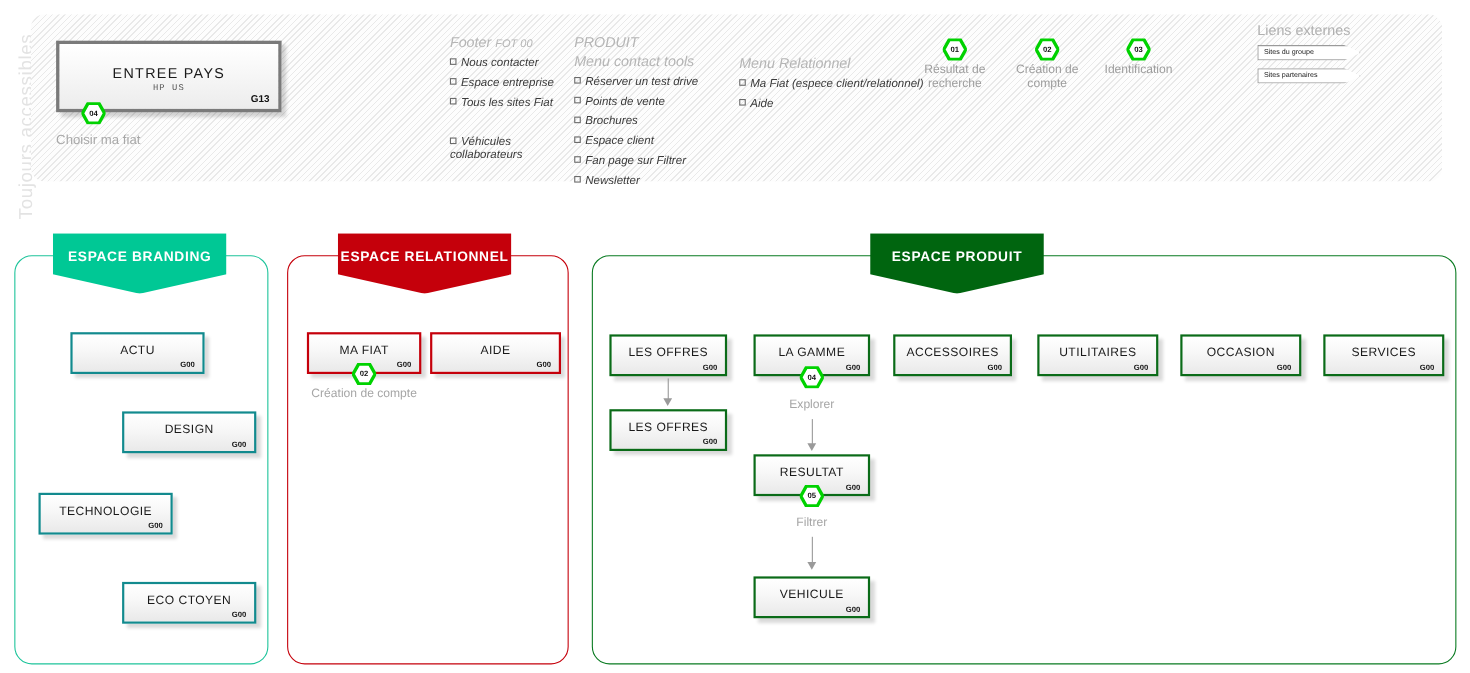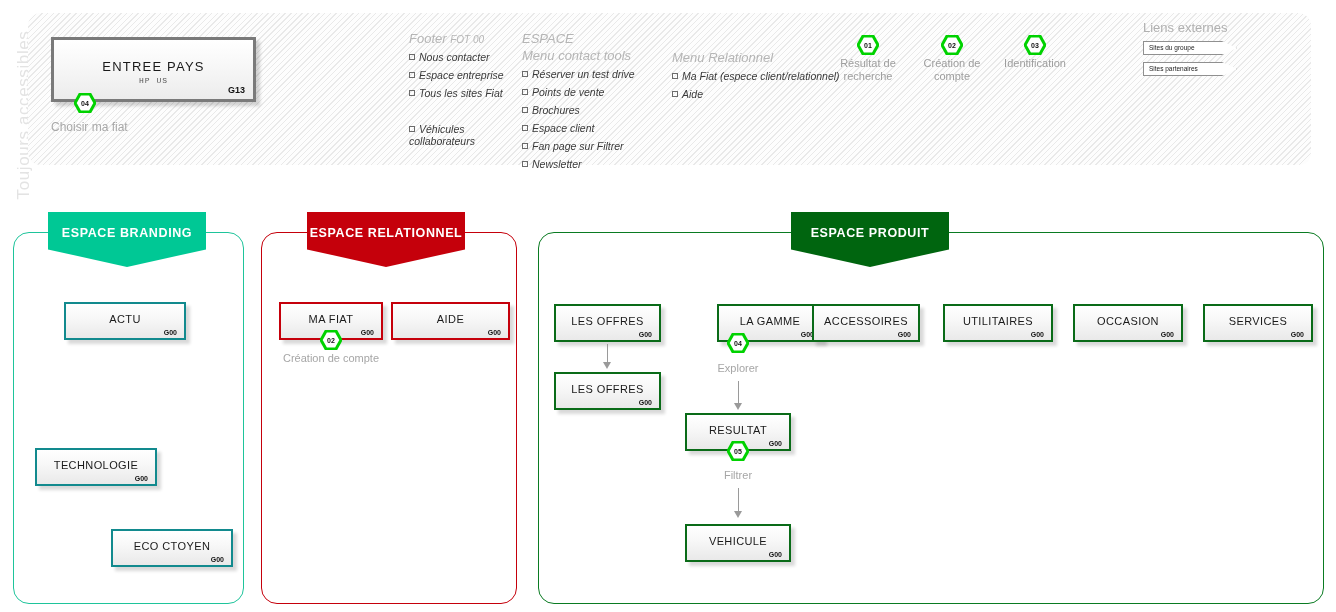"ESPACE" div.col-head { text: ESPACE -> PRODUIT }
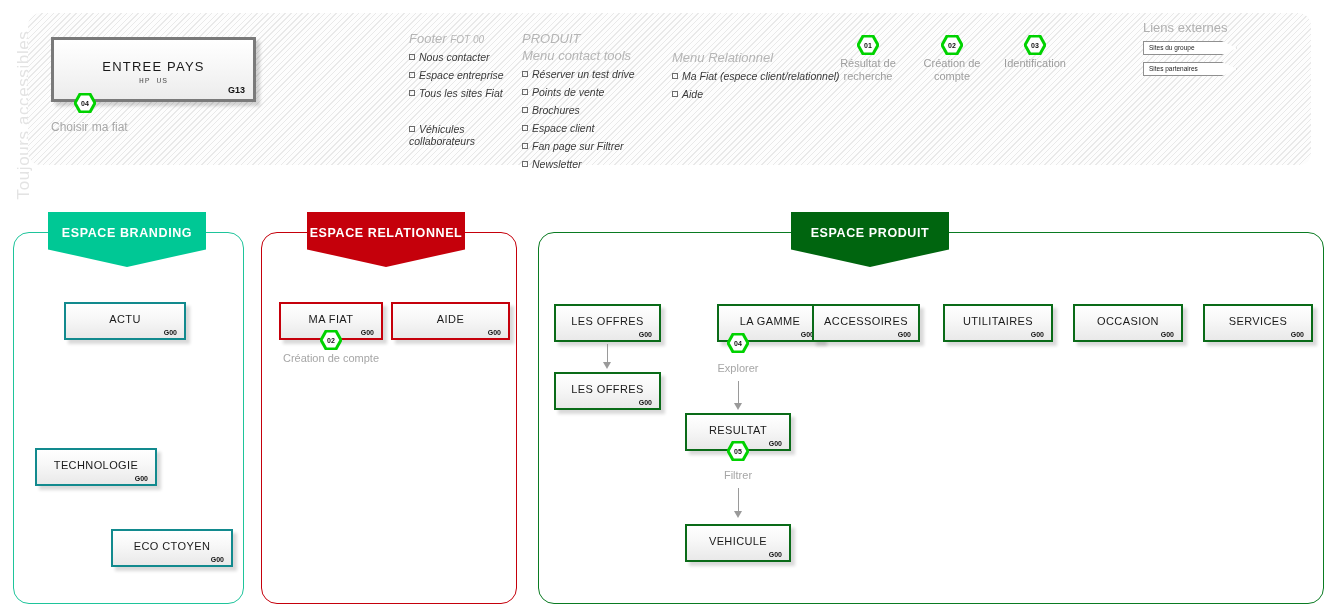"LA GAMME" div.node { margin-left: 32px -> none }
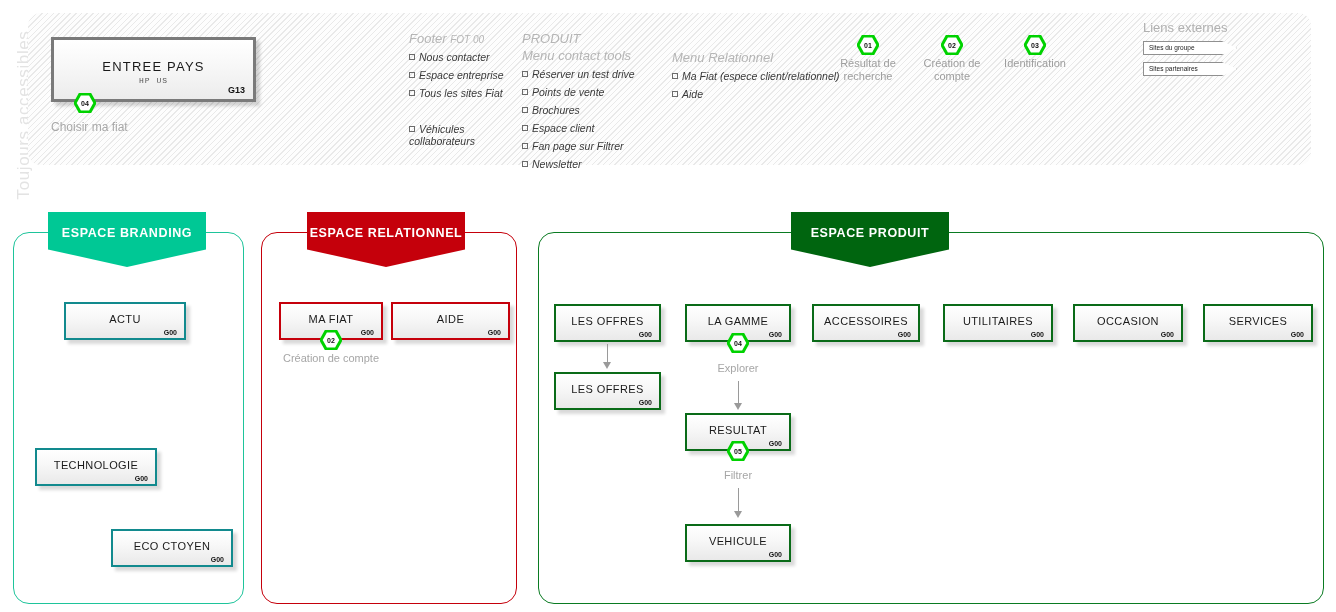"DESIGN" div.node { html: none -> <div> <div>DESIGN</div> <div>G00</div> </div> }
